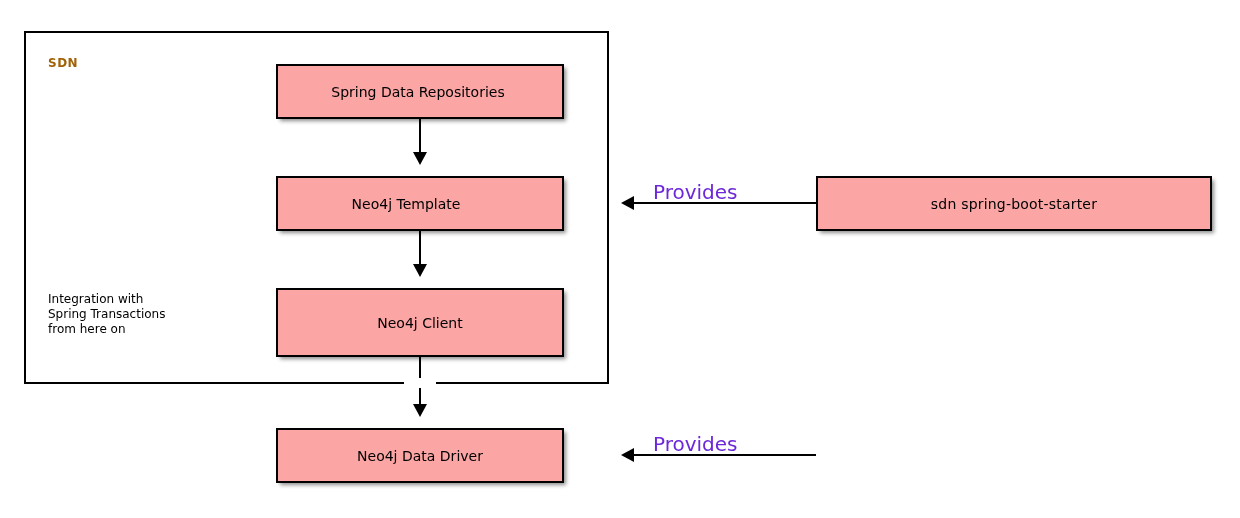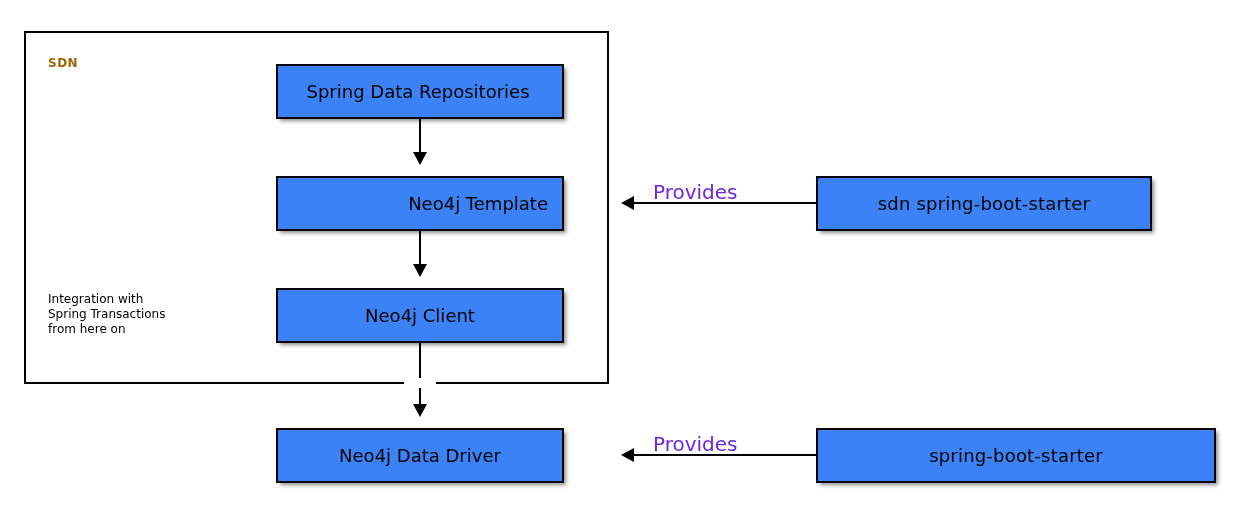"Spring Data Repositories" .node { background: #3b82f6 -> #fca5a5; font-size: 18px -> 14px }
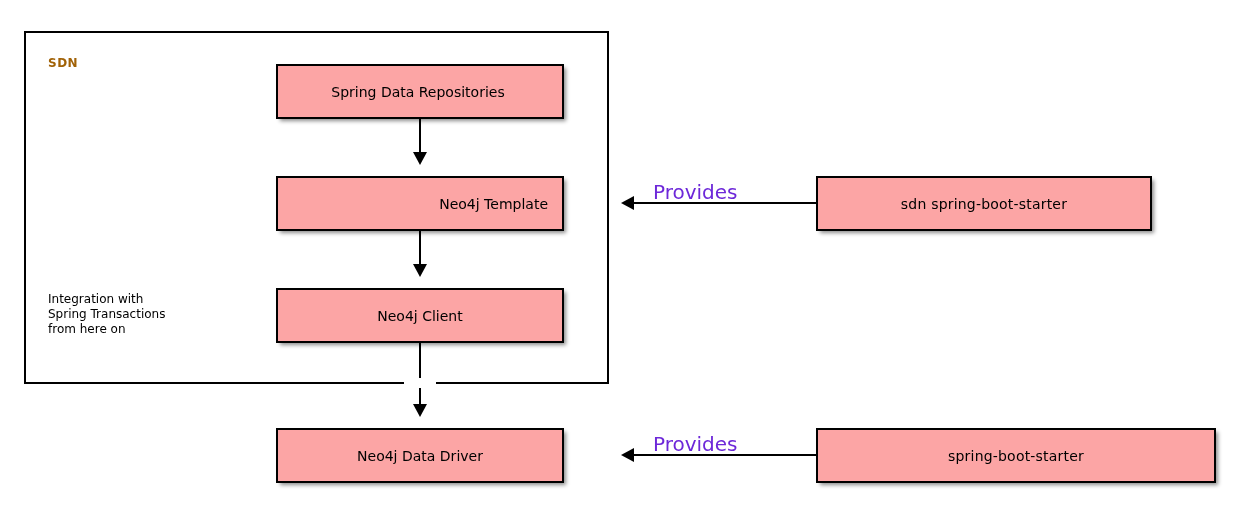"Neo4j Template" .node-neo4j-template { justify-content: flex-end -> none }
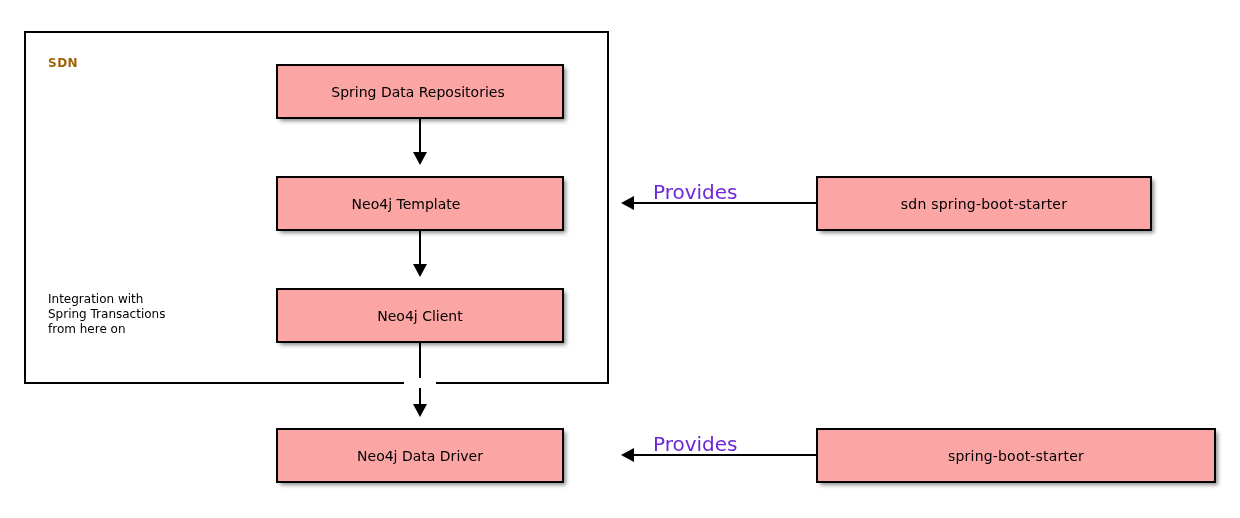"sdn spring-boot-starter" .node-sdn-starter { width: 336px -> 396px }
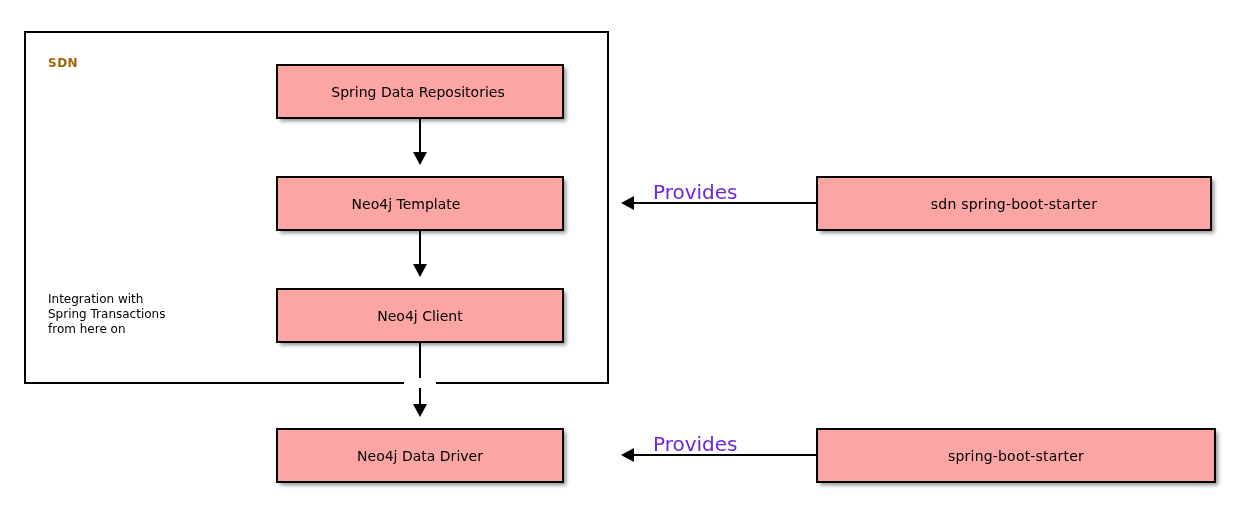"Neo4j Client" .node-neo4j-client { height: 55px -> 69px }
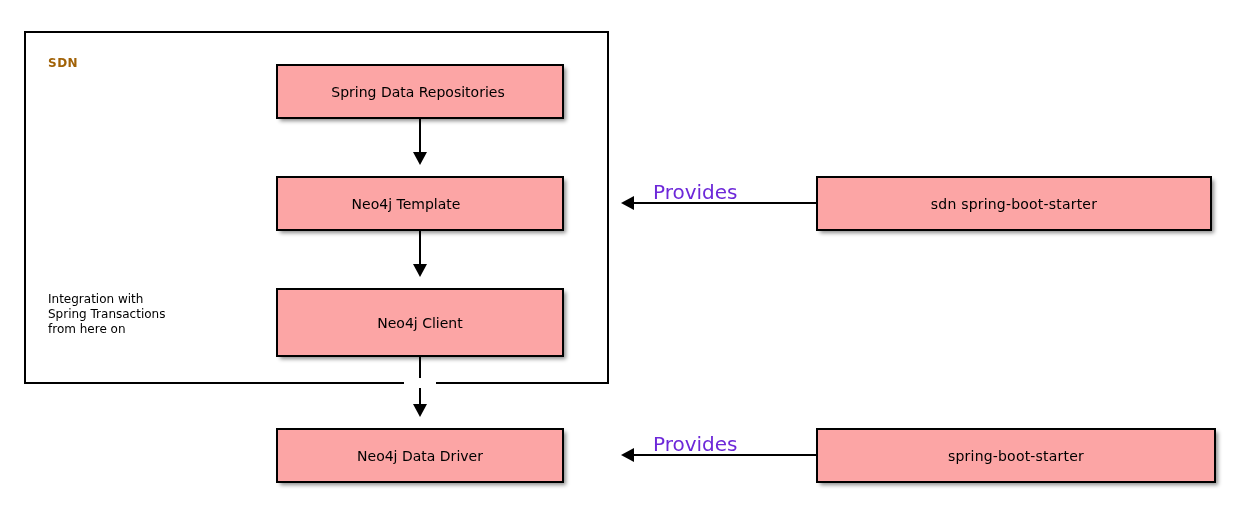"spring-boot-starter" div.node { html: <div> <span>spring-boot-starter</span> </div> -> none }
